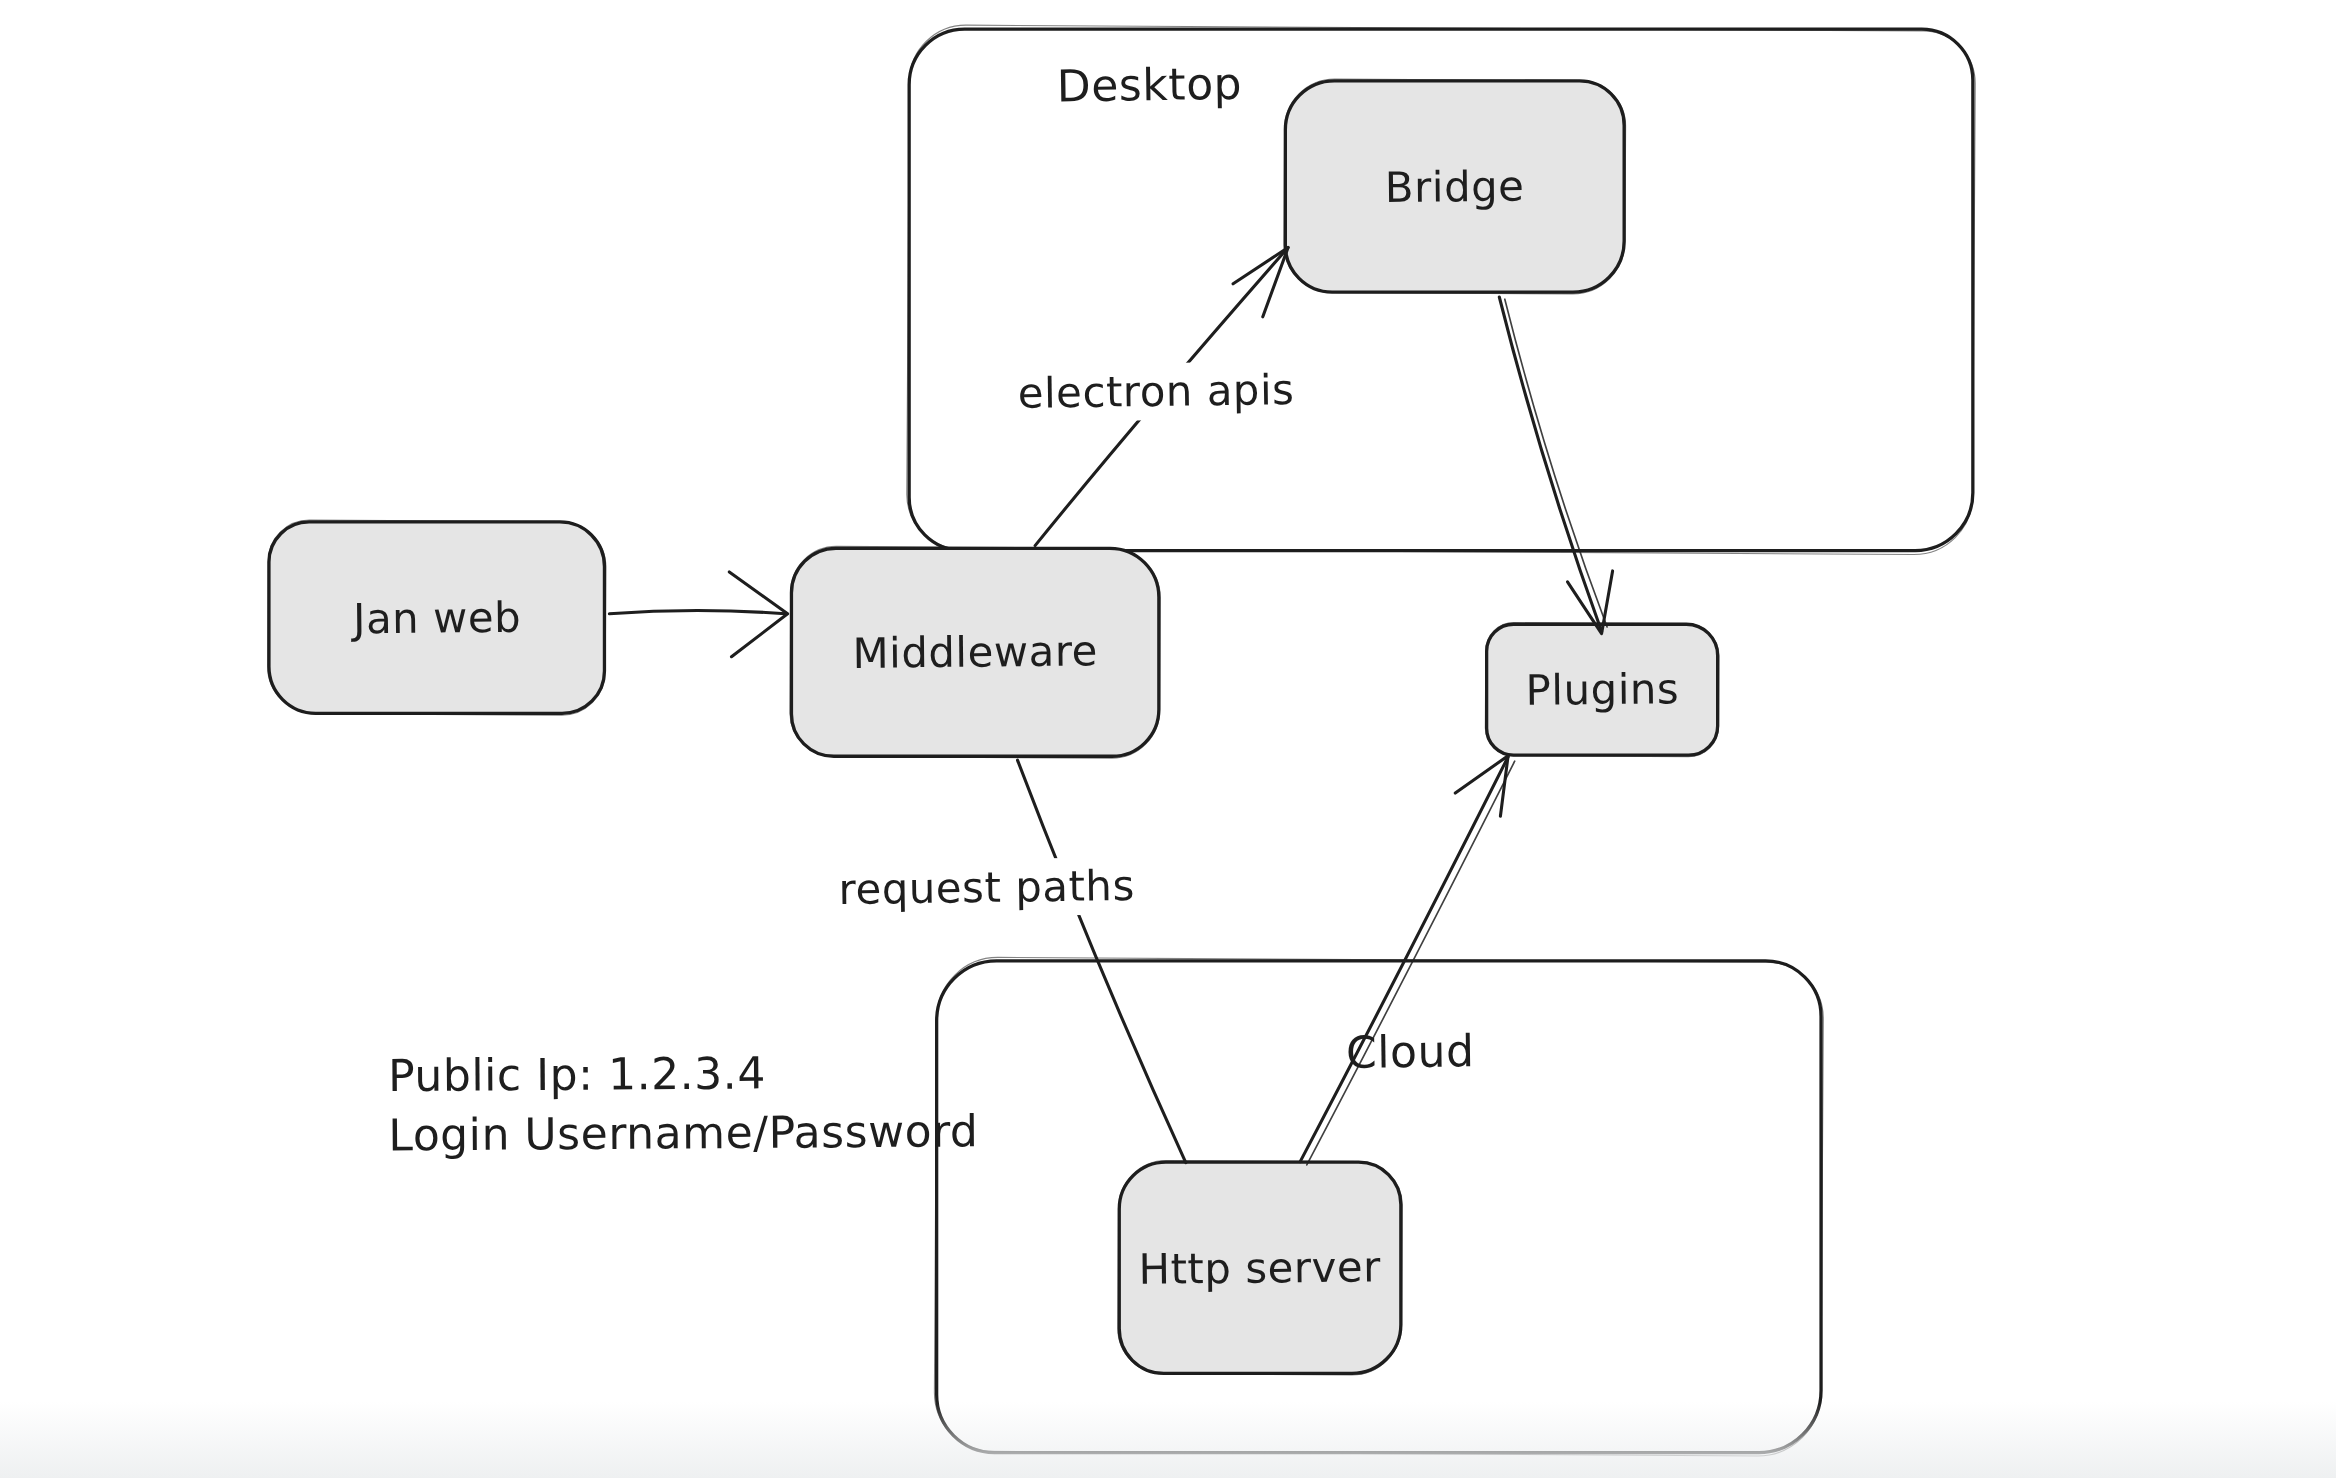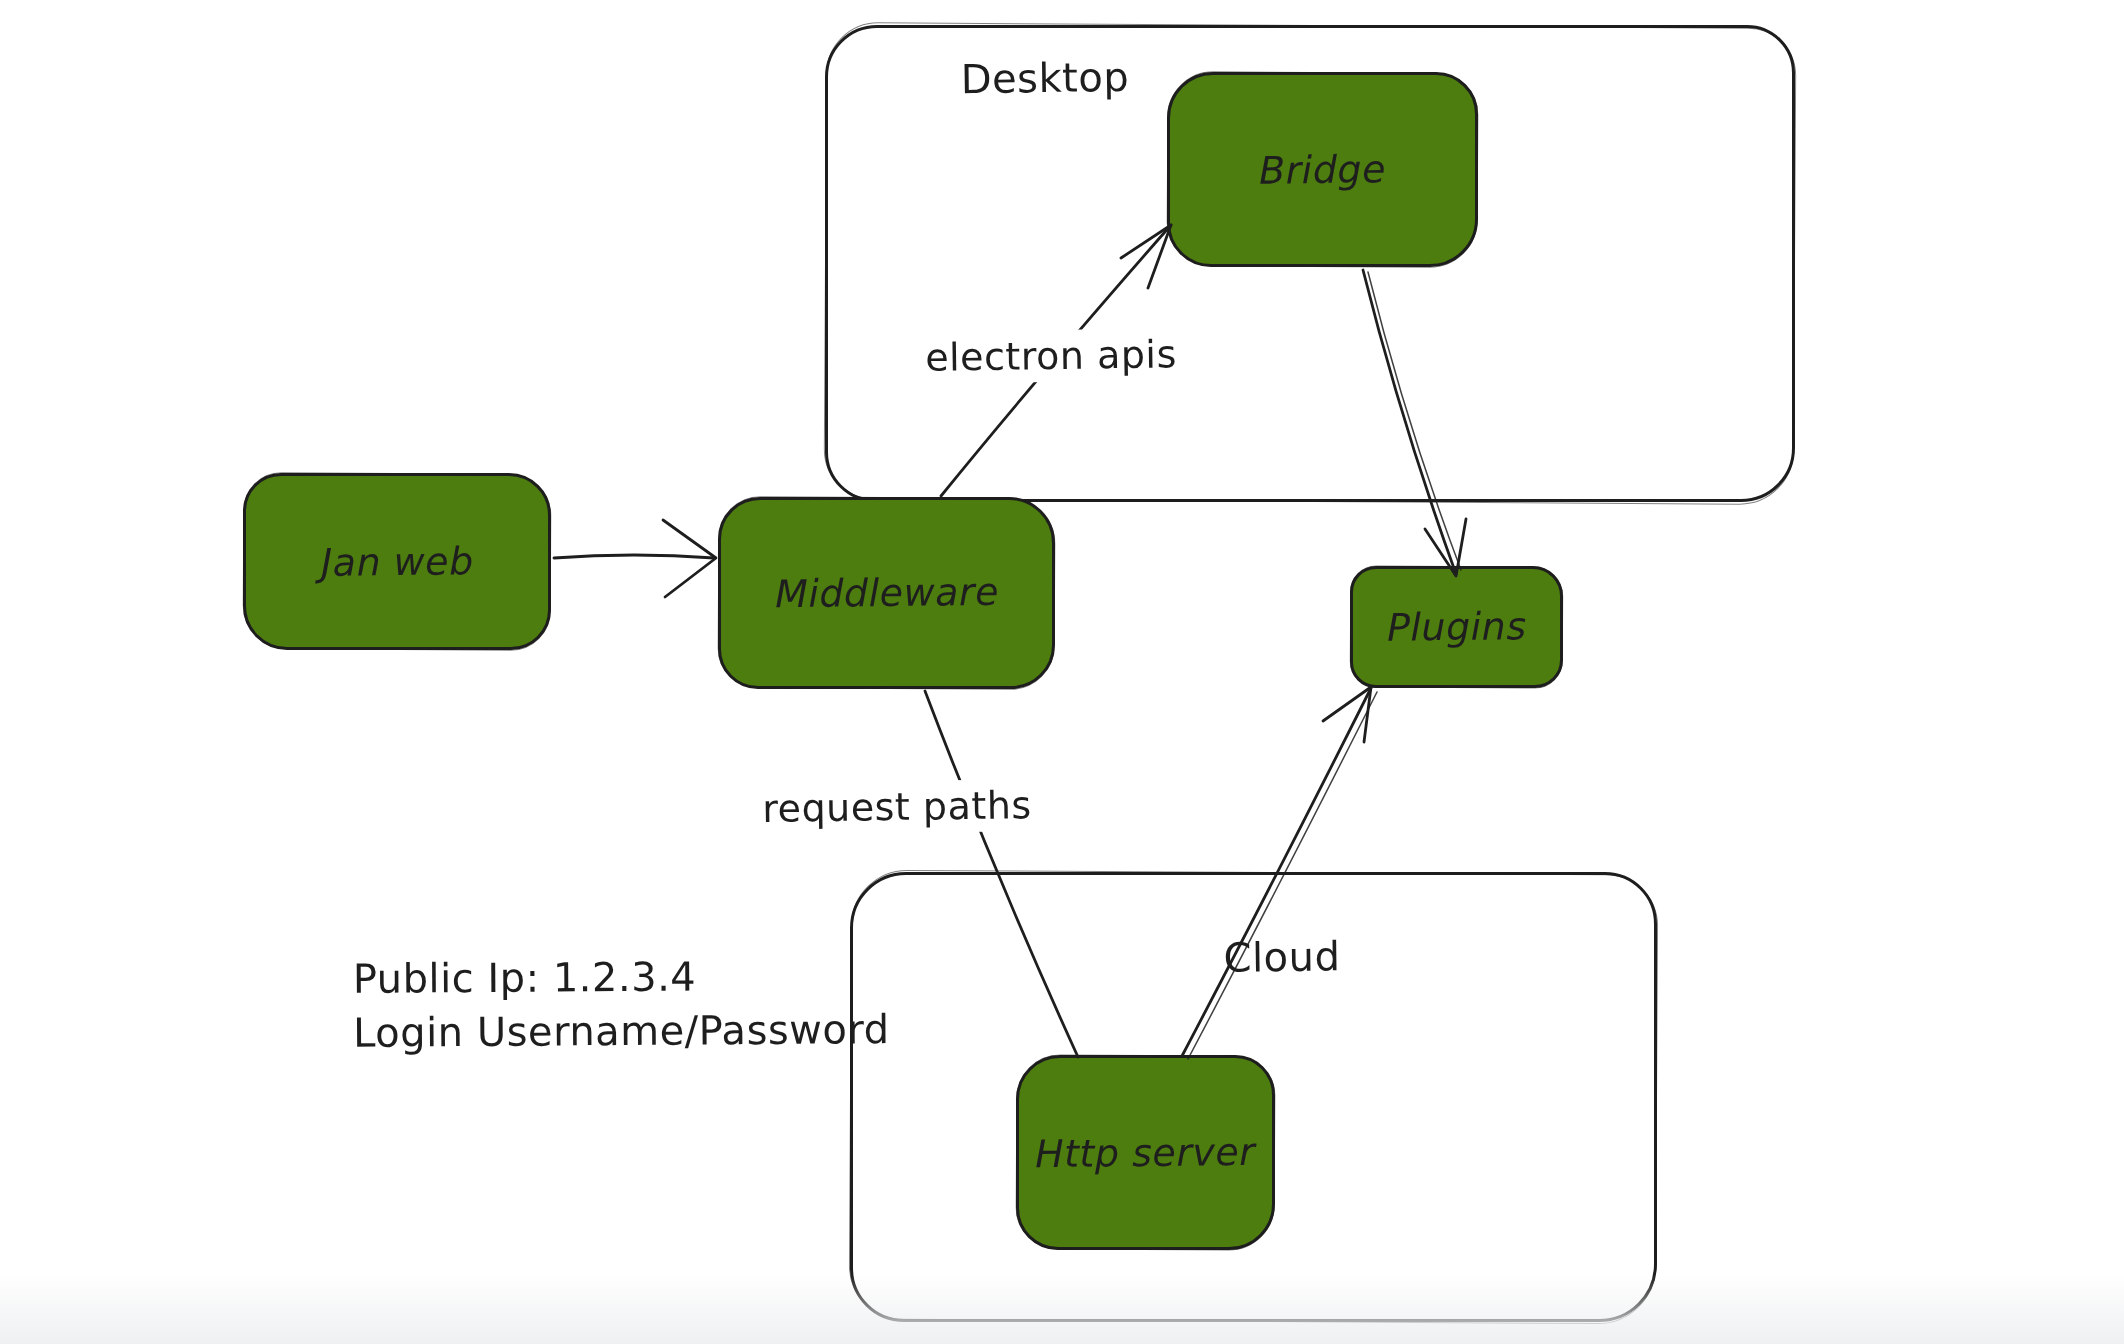"Bridge" .node { background: #4d7c0f -> #e5e5e5; font-style: italic -> none }
